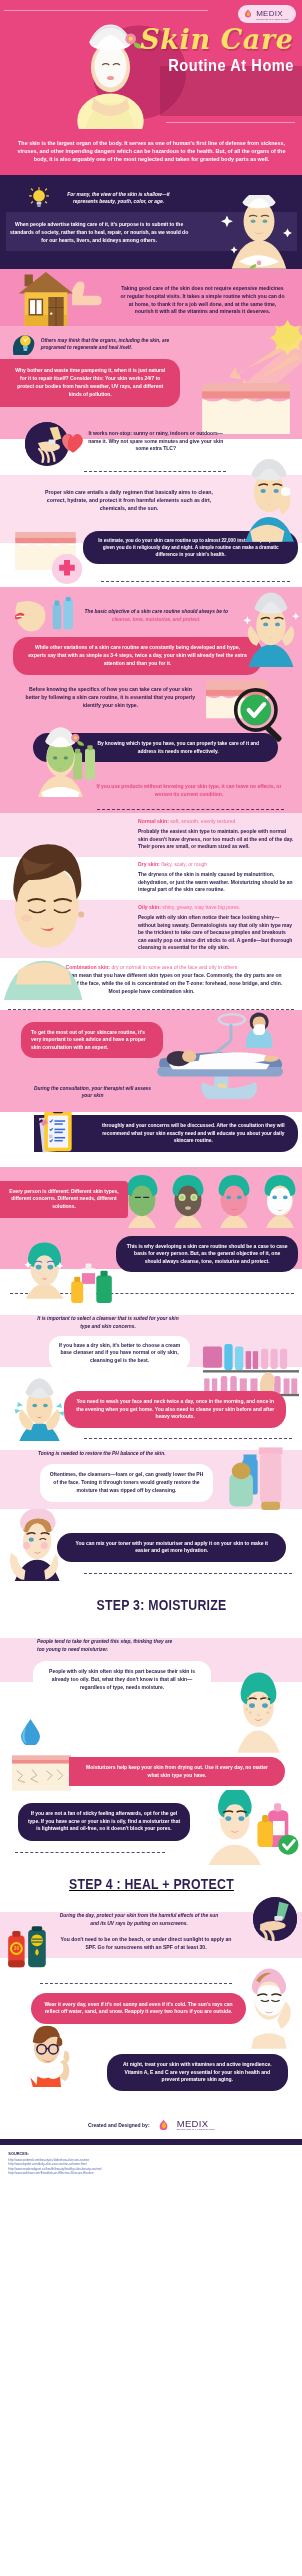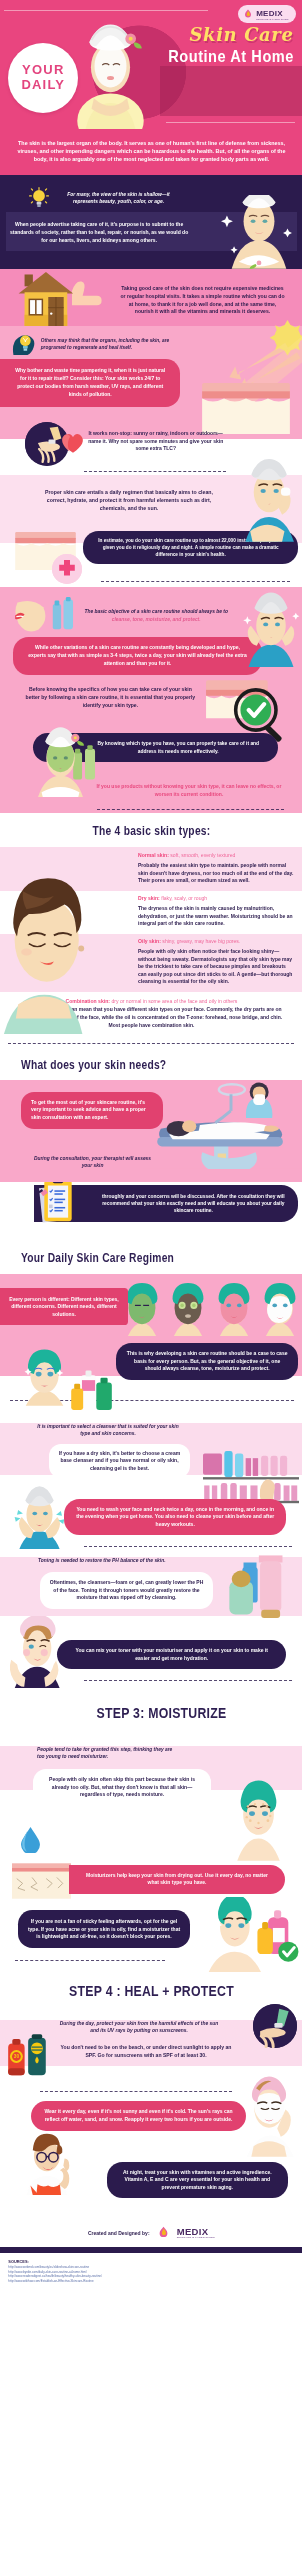"MEDIX" .logo-name { font-weight: 700 -> 400 }
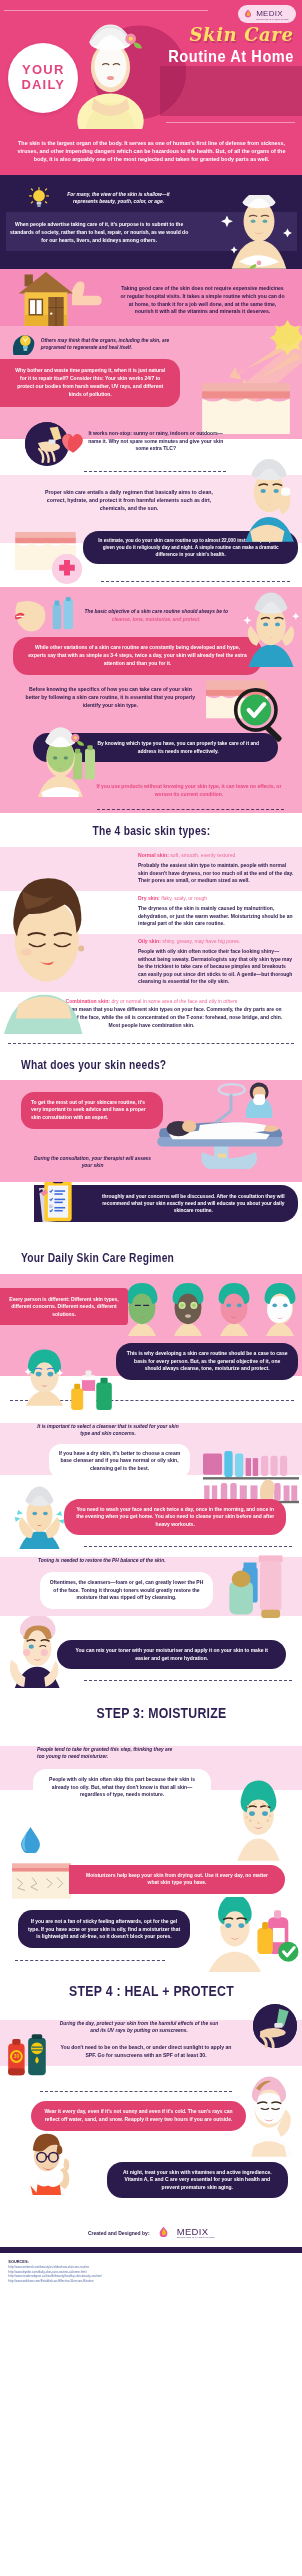"Skin Care" .title-skin { font-size: 18px -> 27px }
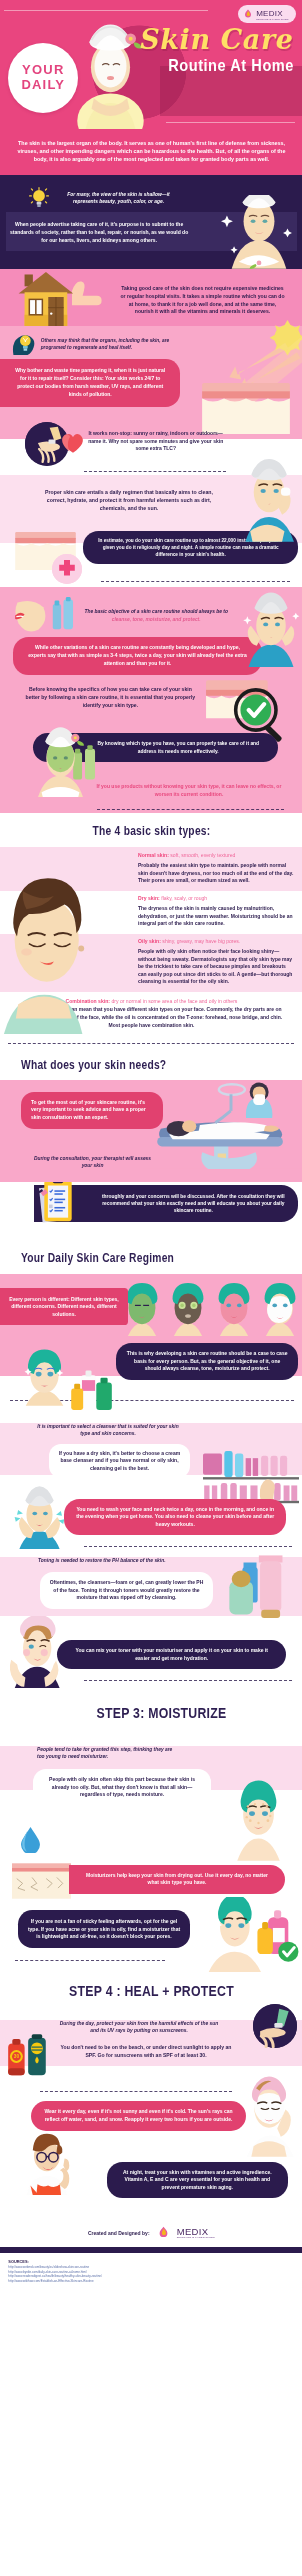"YOUR" div.daily-badge { html: <div> <span>YOUR</span> <span>DAILY</span> </div> -> none }
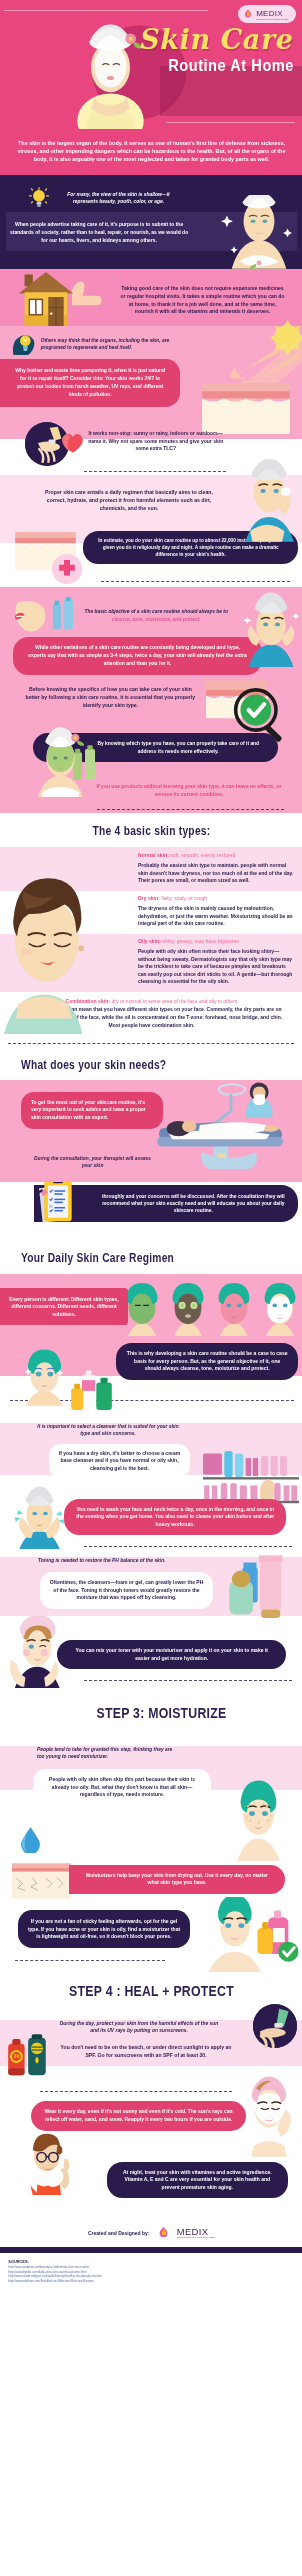"The 4 basic skin types:" div.sec-title-band { html: <div> <div>The 4 basic skin types:</div> </div> -> none }
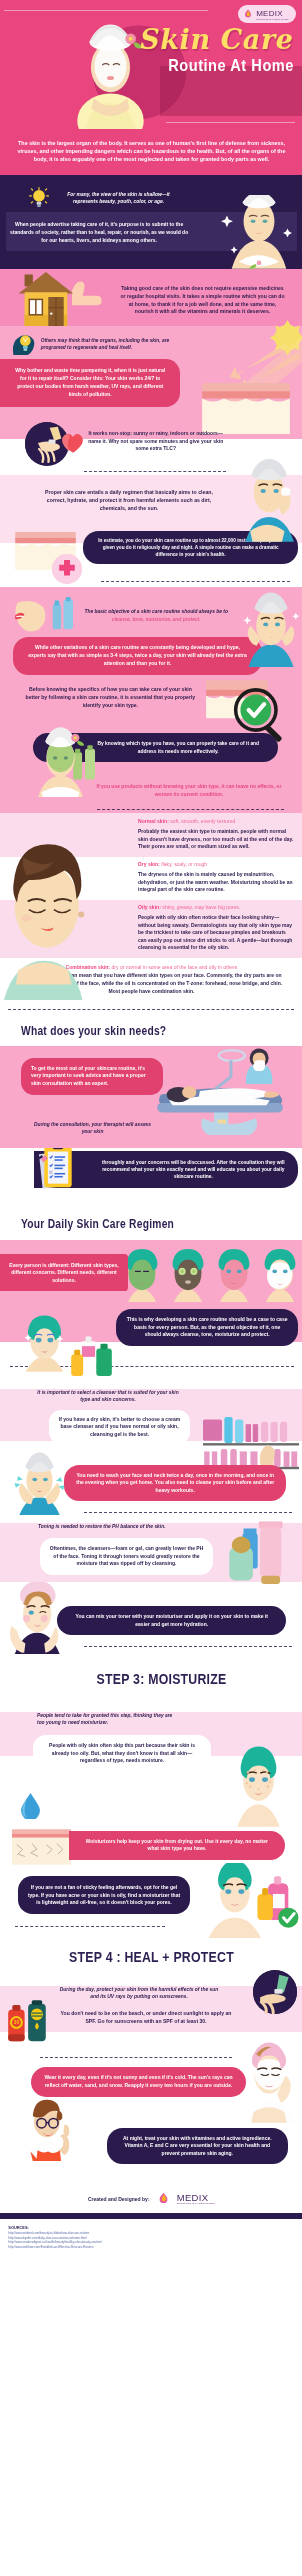"What does your skin needs?" div.sec-title-band { html: <div> <div>What does your skin needs?</div> </div> -> none }
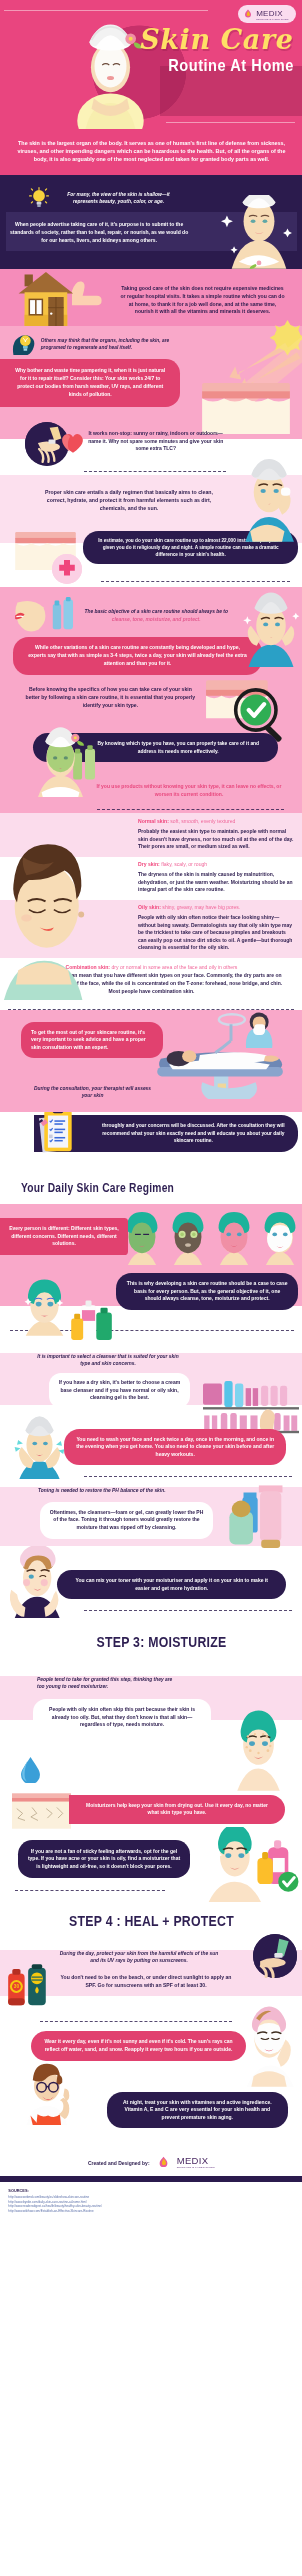"Your Daily Skin Care Regimen" div.sec-title-band { html: <div> <div>Your Daily Skin Care Regimen</div> </div> -> none }
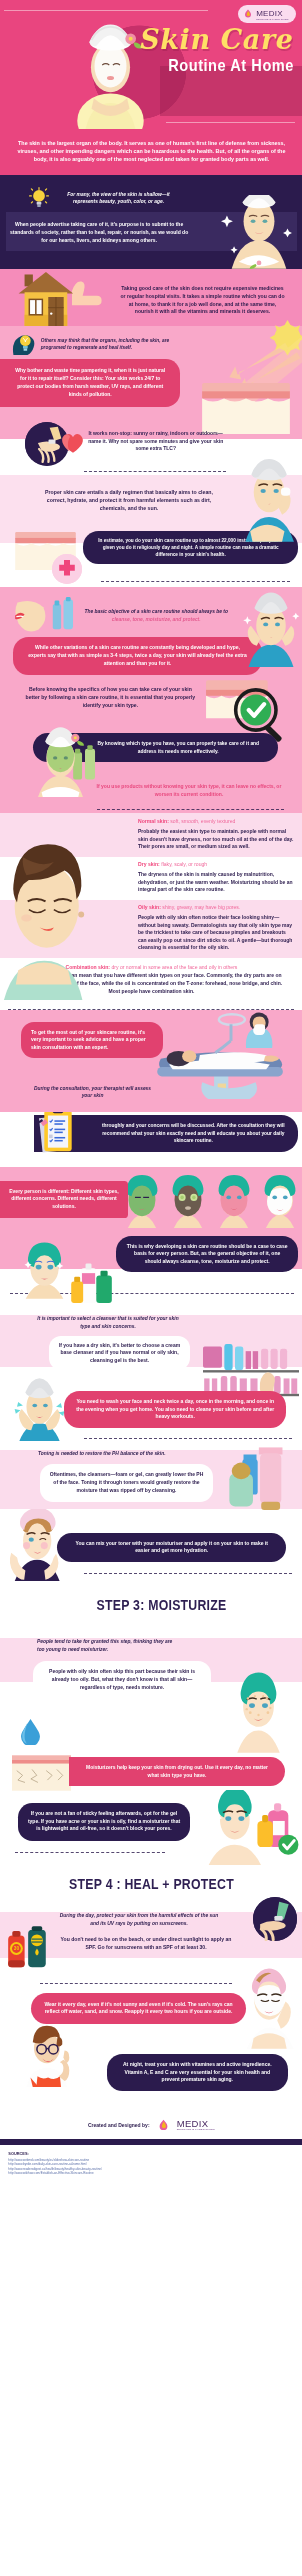"STEP 4 : HEAL +" div.sec-title-band { text-decoration: none -> underline }
